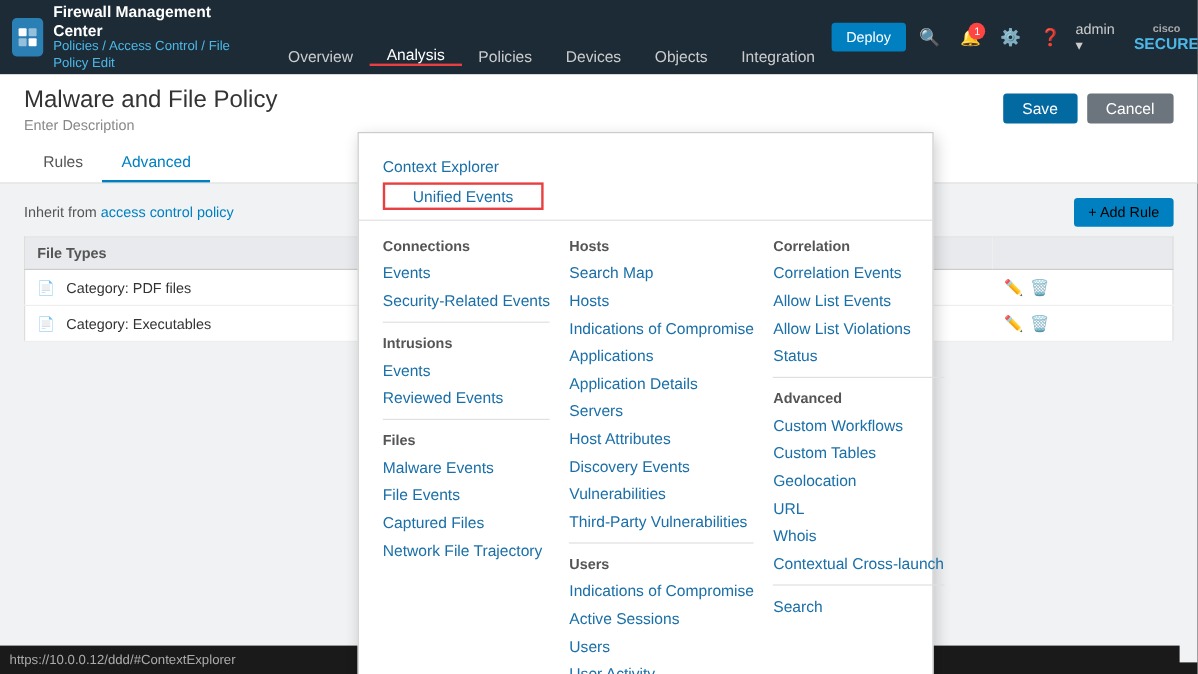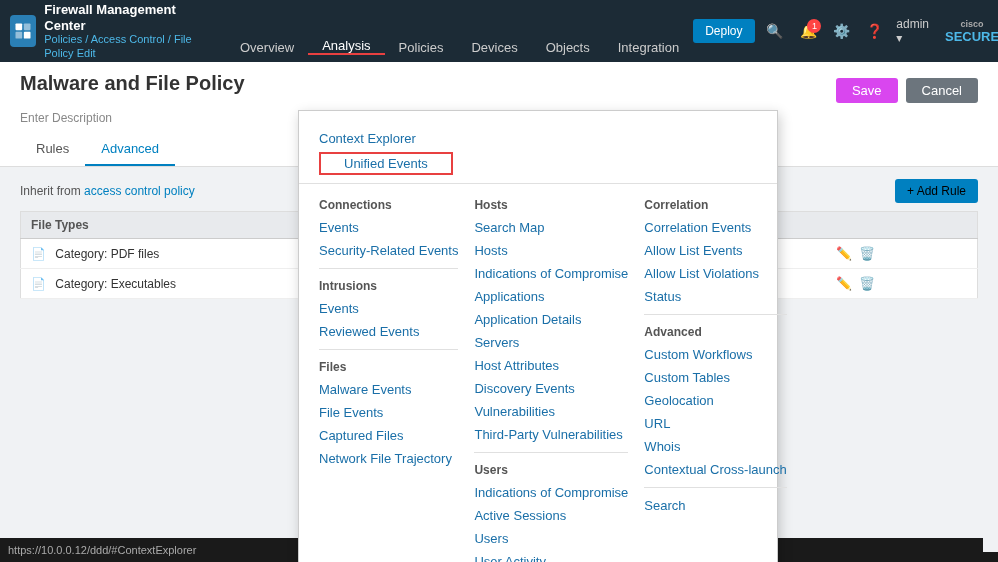"Malware and File Policy" .page-title { font-weight: bold -> normal; margin-bottom: 16px -> 2px }
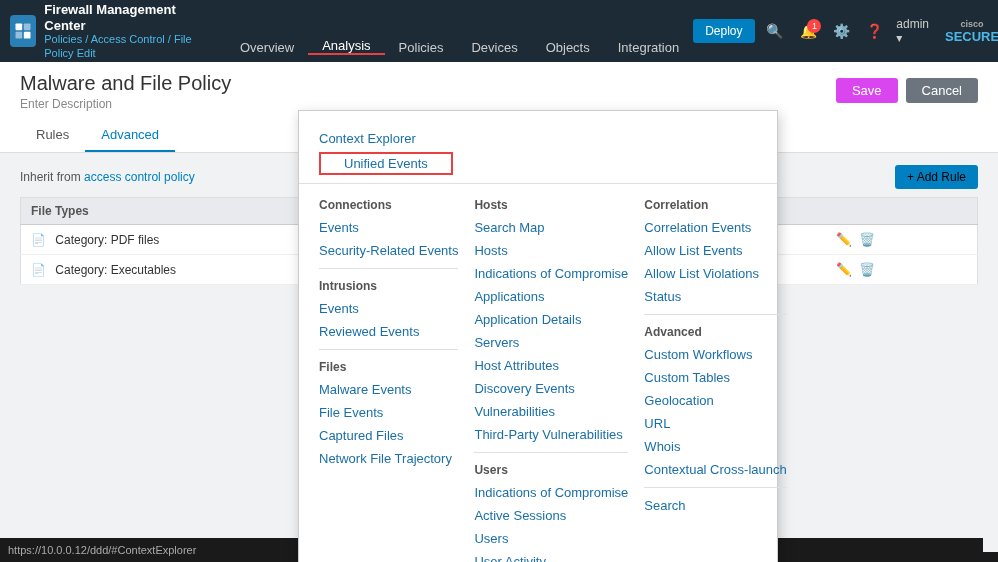"Save" button { background: #d946ef -> #0369a1 }
